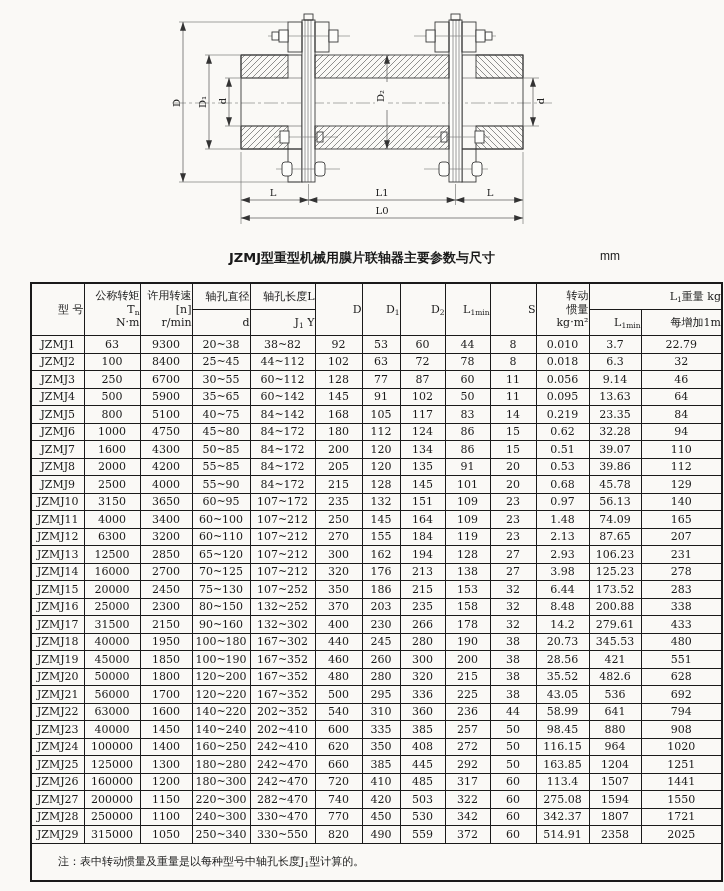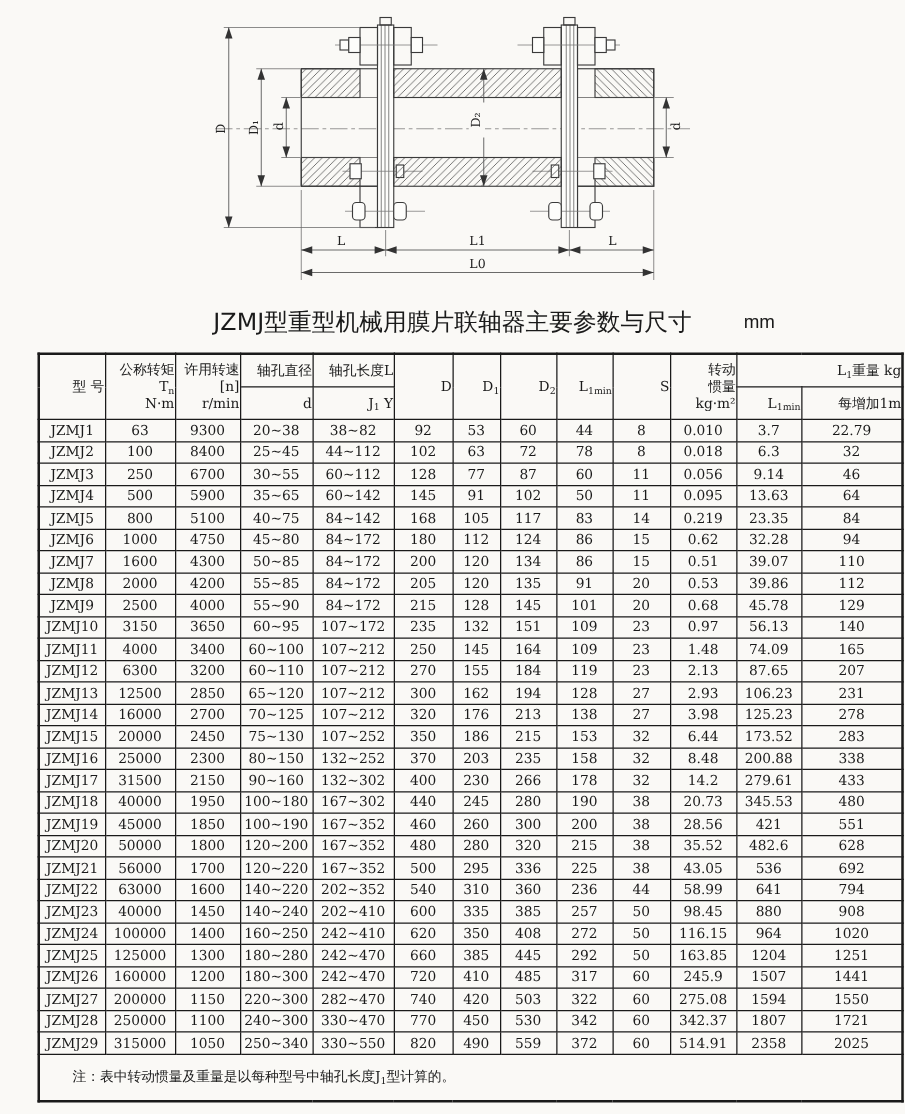"JZMJ型重型机械用膜片联轴器主要参数与尺寸" .page-title { font-size: 19px -> 13px; font-weight: normal -> bold }
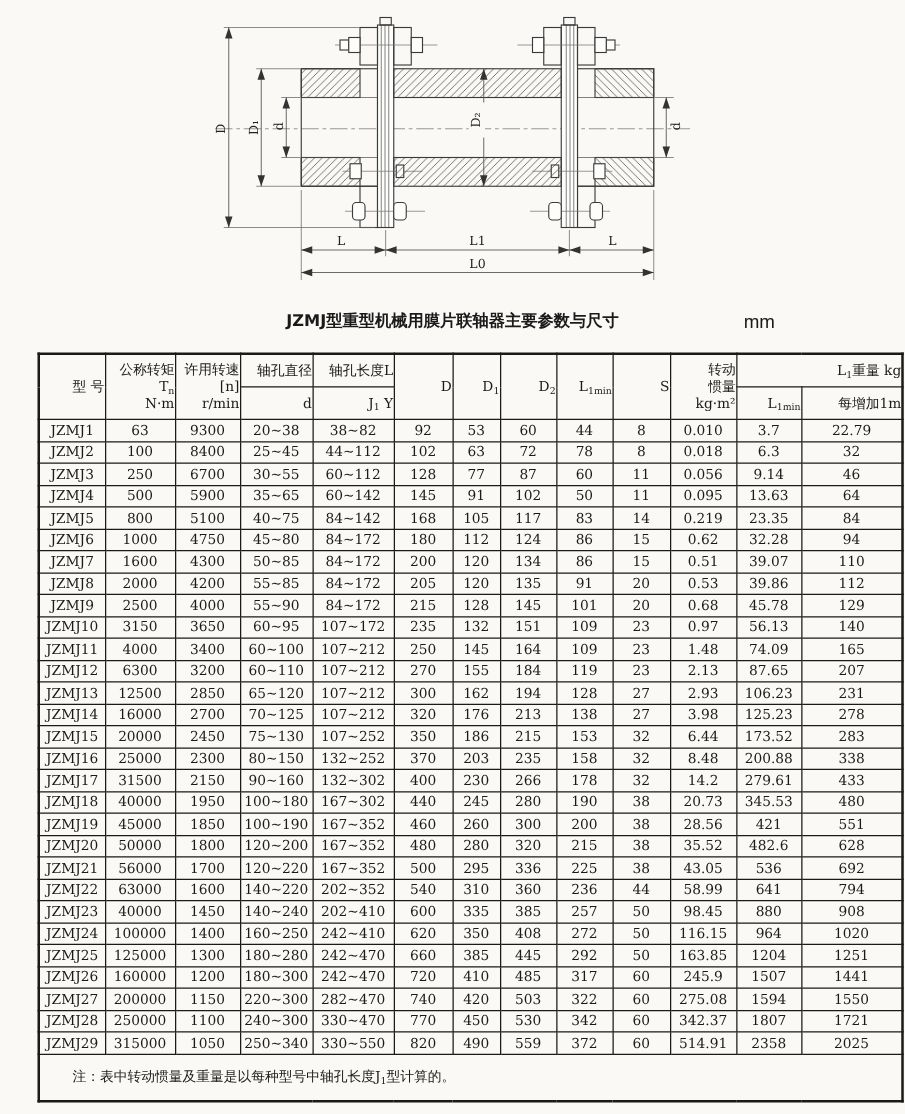"mm" .unit-label { font-size: 15px -> 12px }
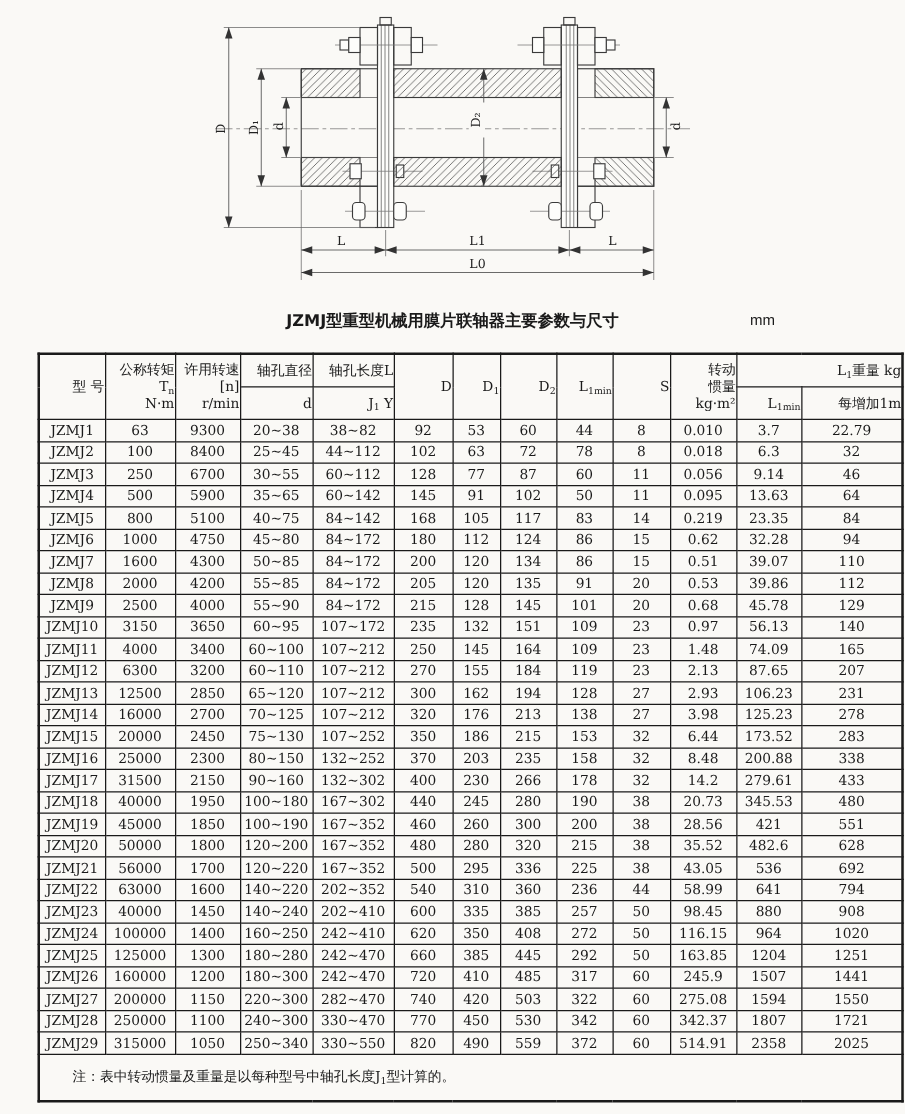"245.9" td { text: 245.9 -> 113.4 }
